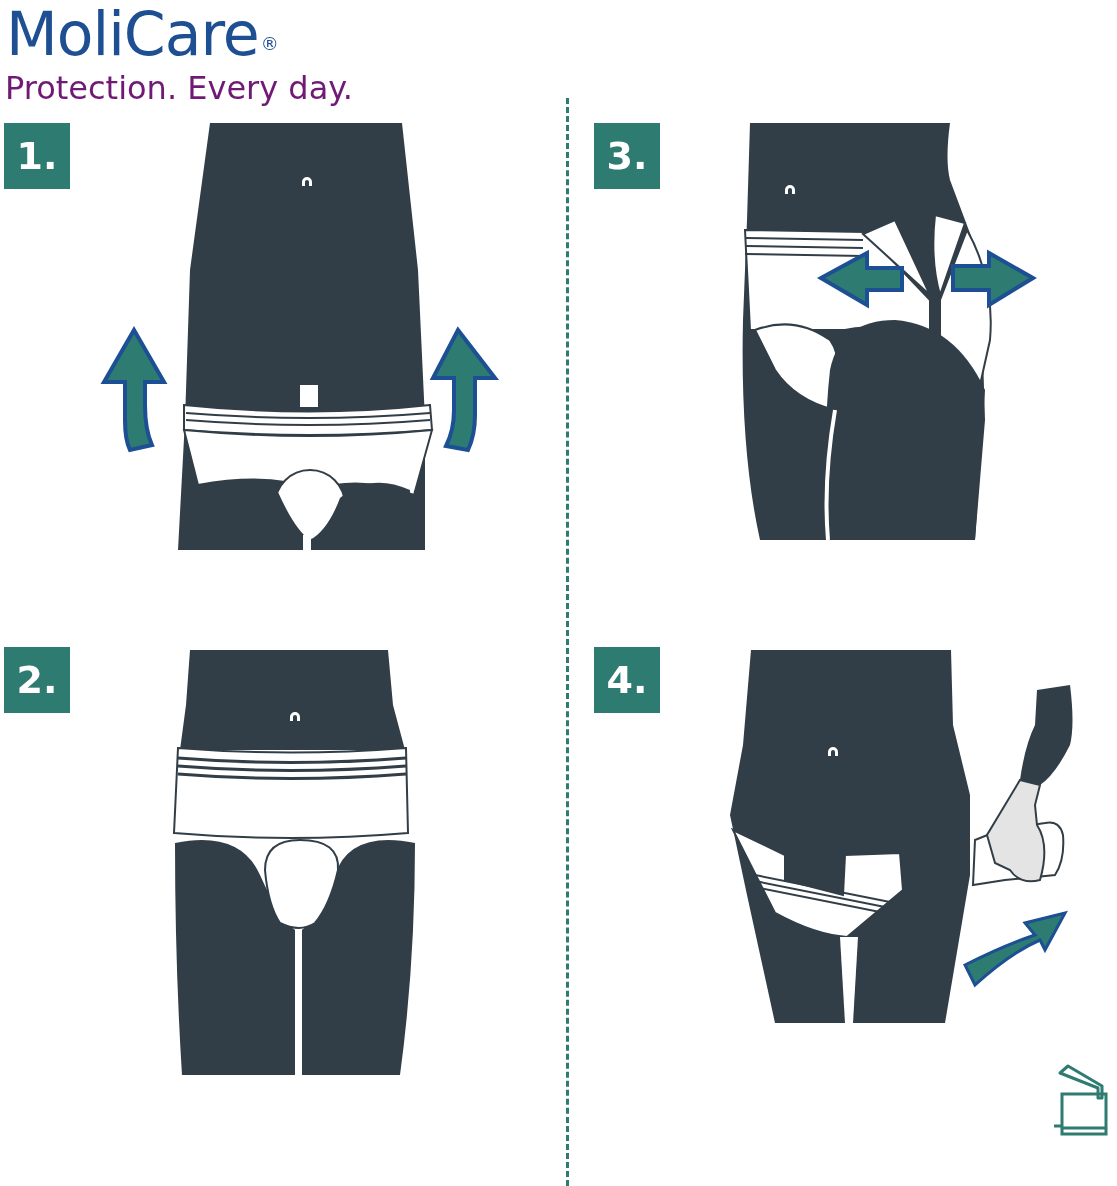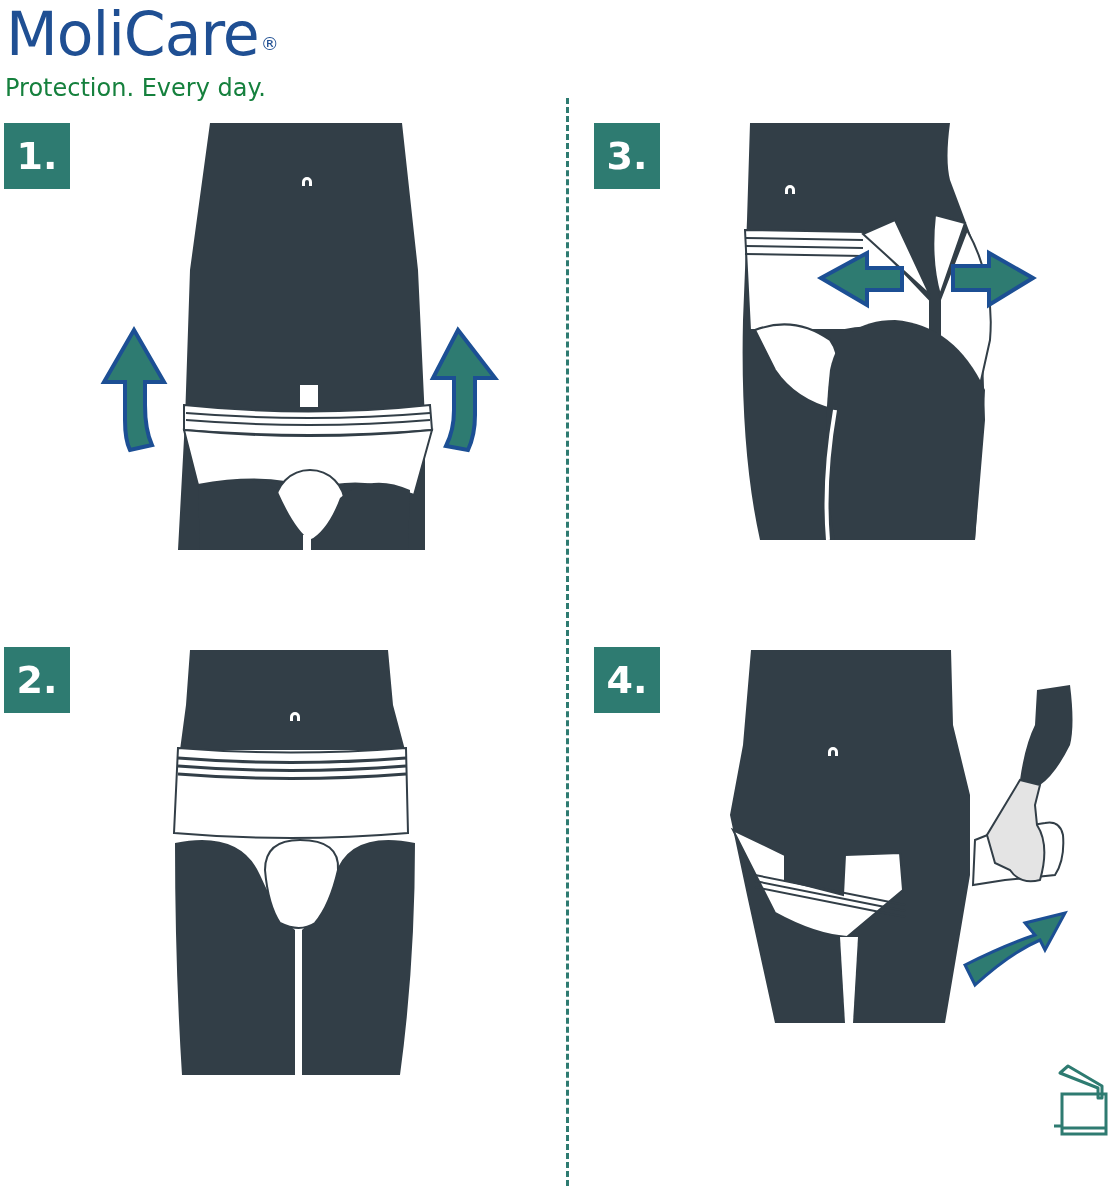"Protection. Every day." .tagline { color: #15803d -> #701a75; font-size: 24px -> 32px }
